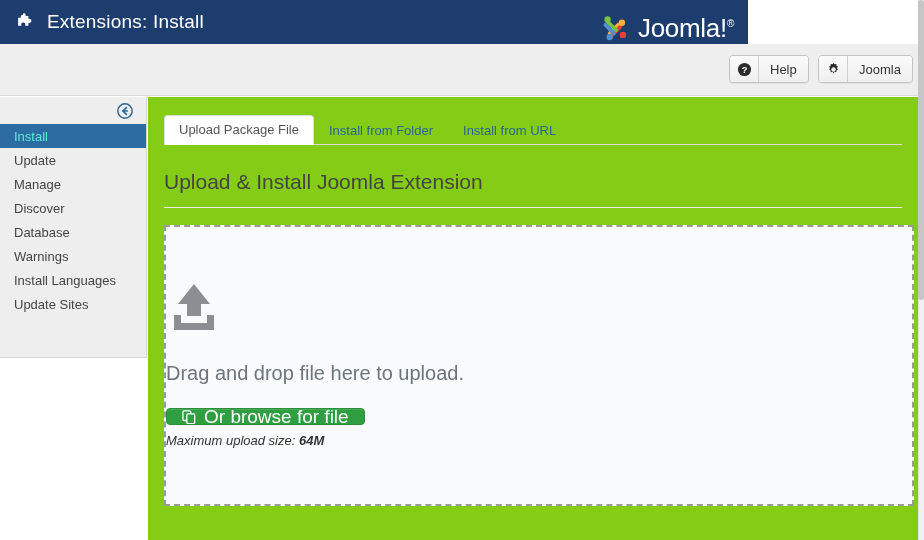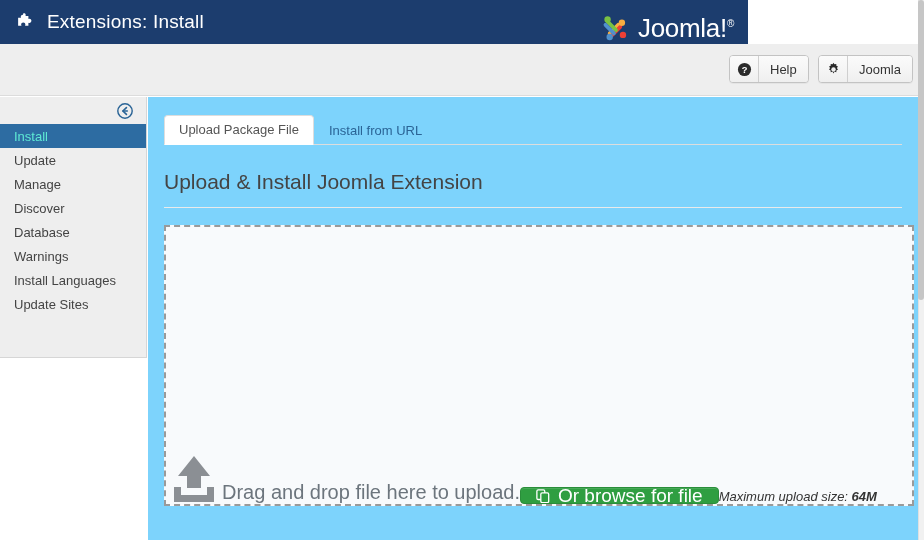"Upload Package File" .main { background: #7dd3fc -> #84cc16 }
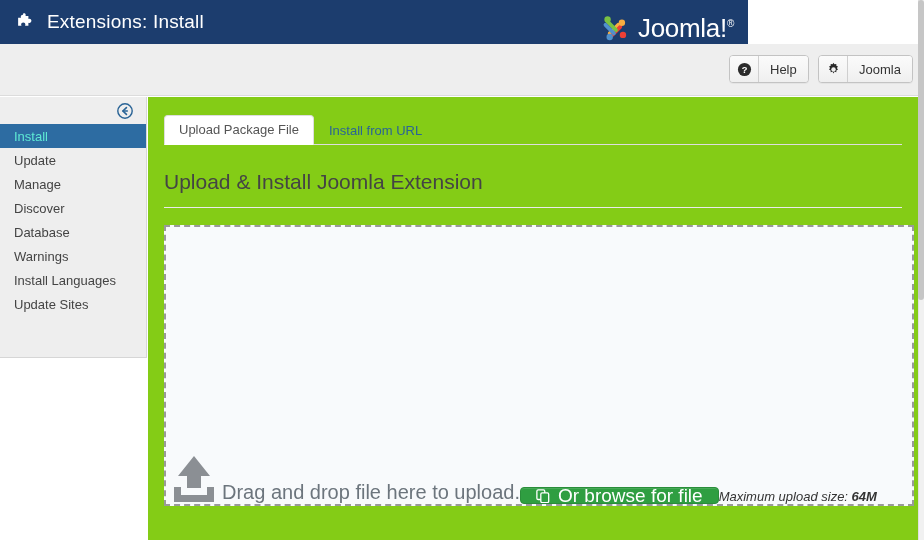"Install from Folder" div.tab { html: none -> <div><span>Install from Folder</span></div> }
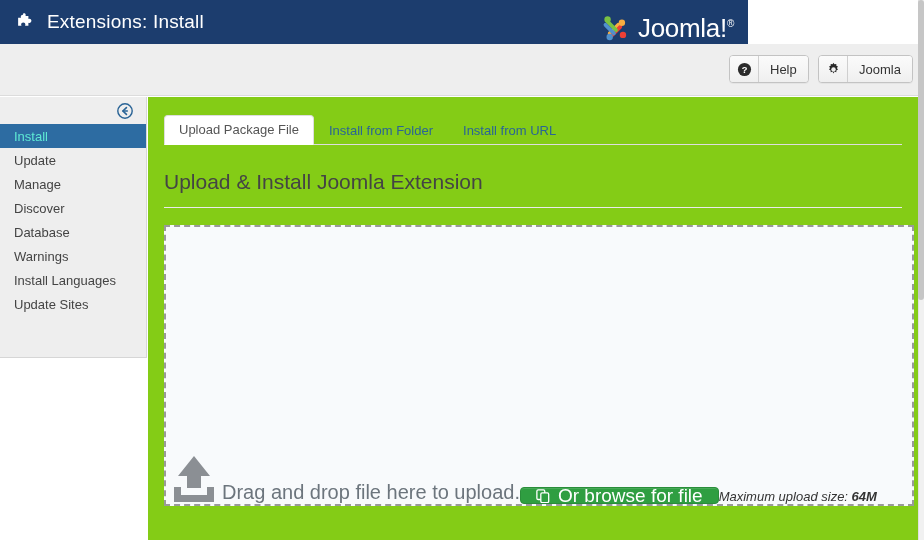"Drag and drop file here" .dropzone { align-items: flex-end -> flex-start; flex-direction: row -> column }
